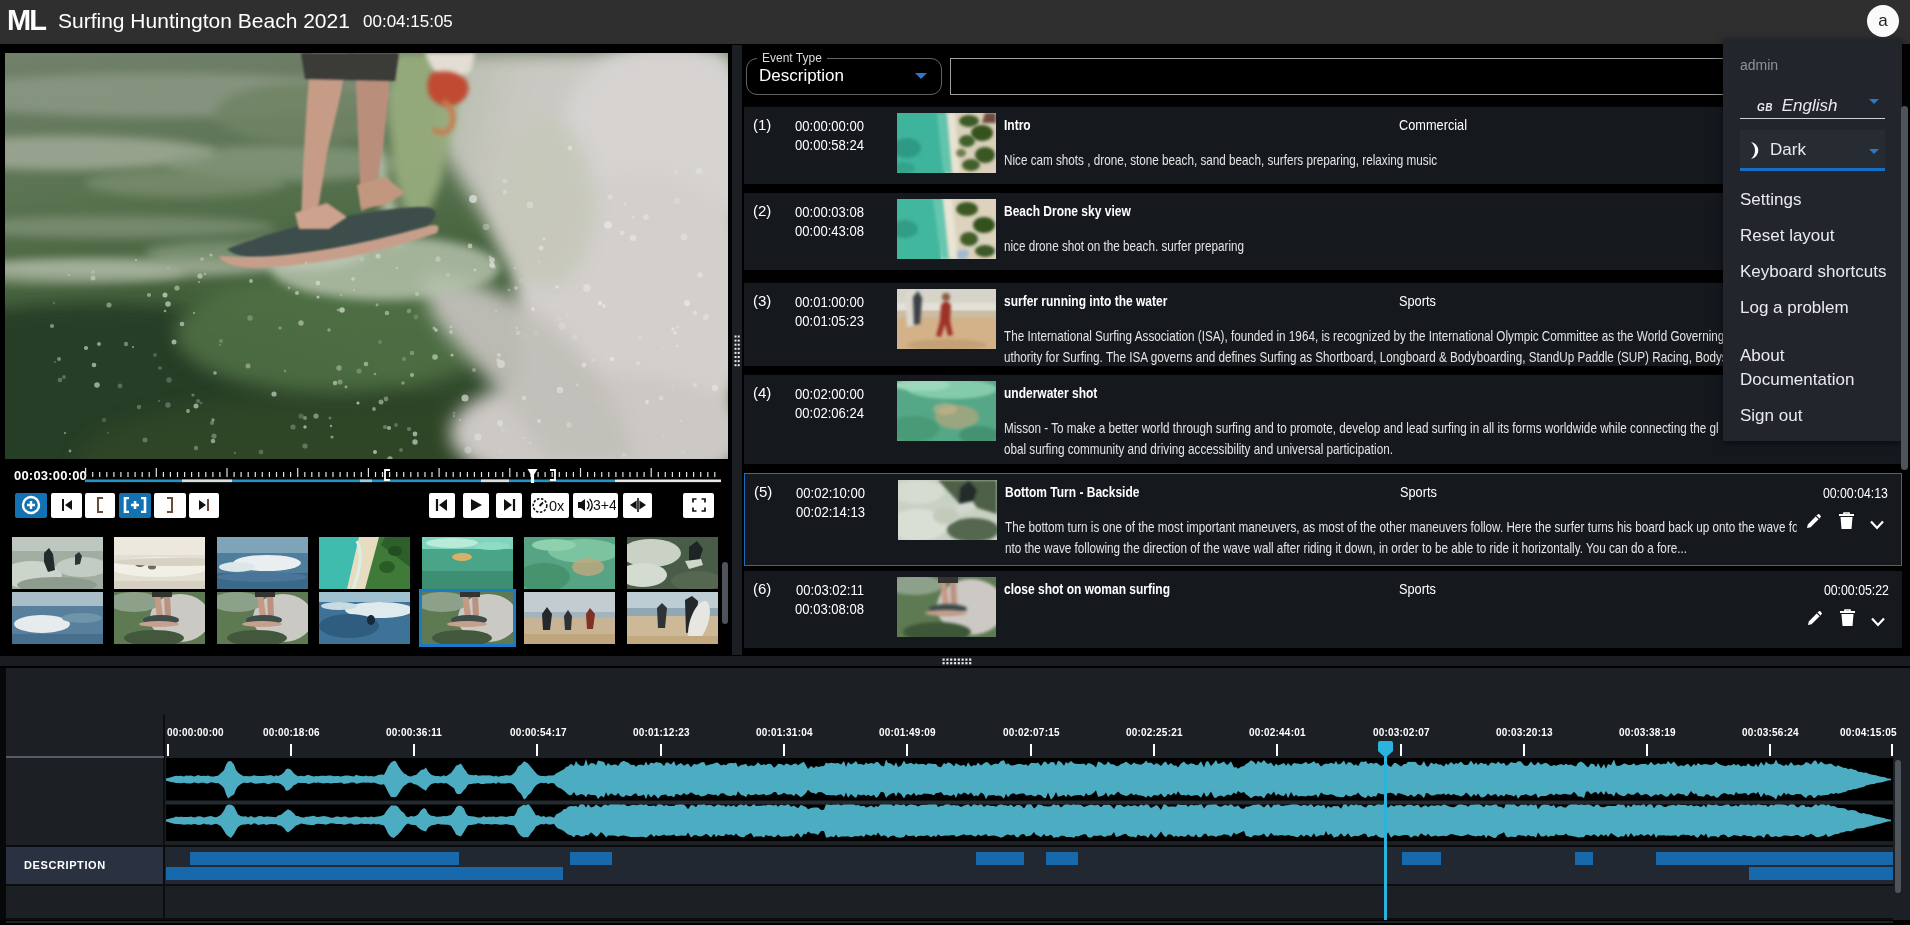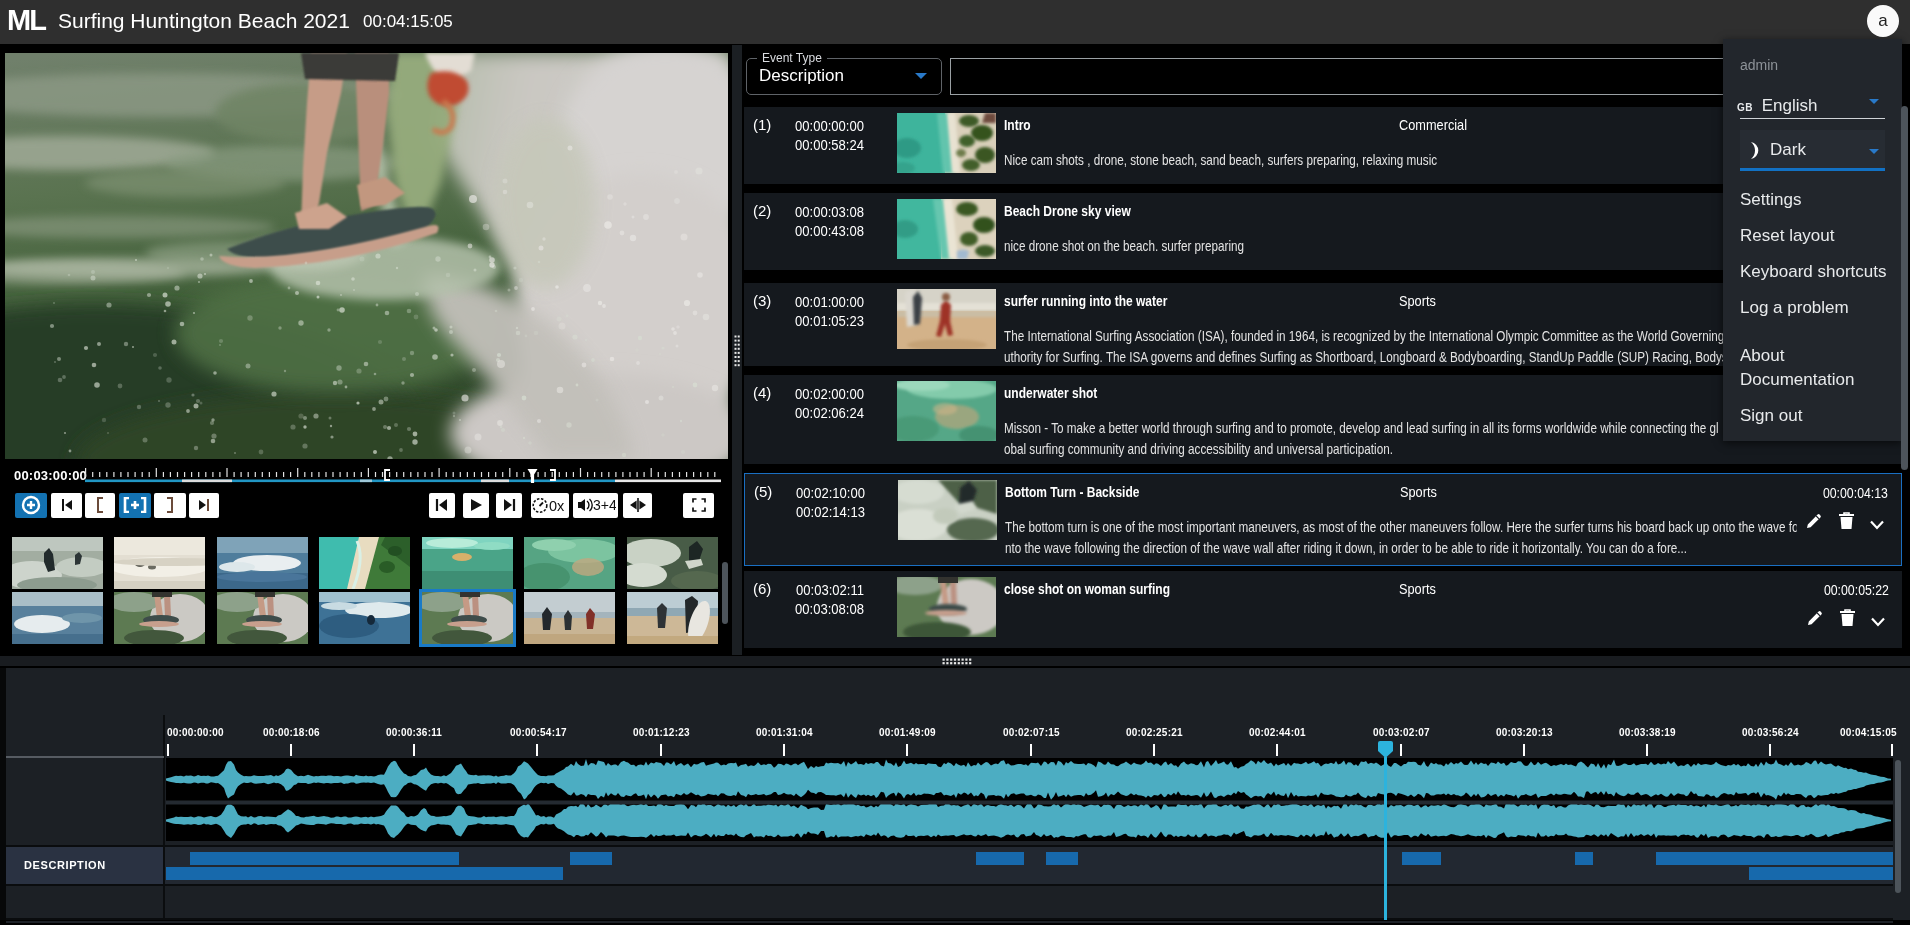"Event Type" #etype { border-radius: 5px -> 11px }
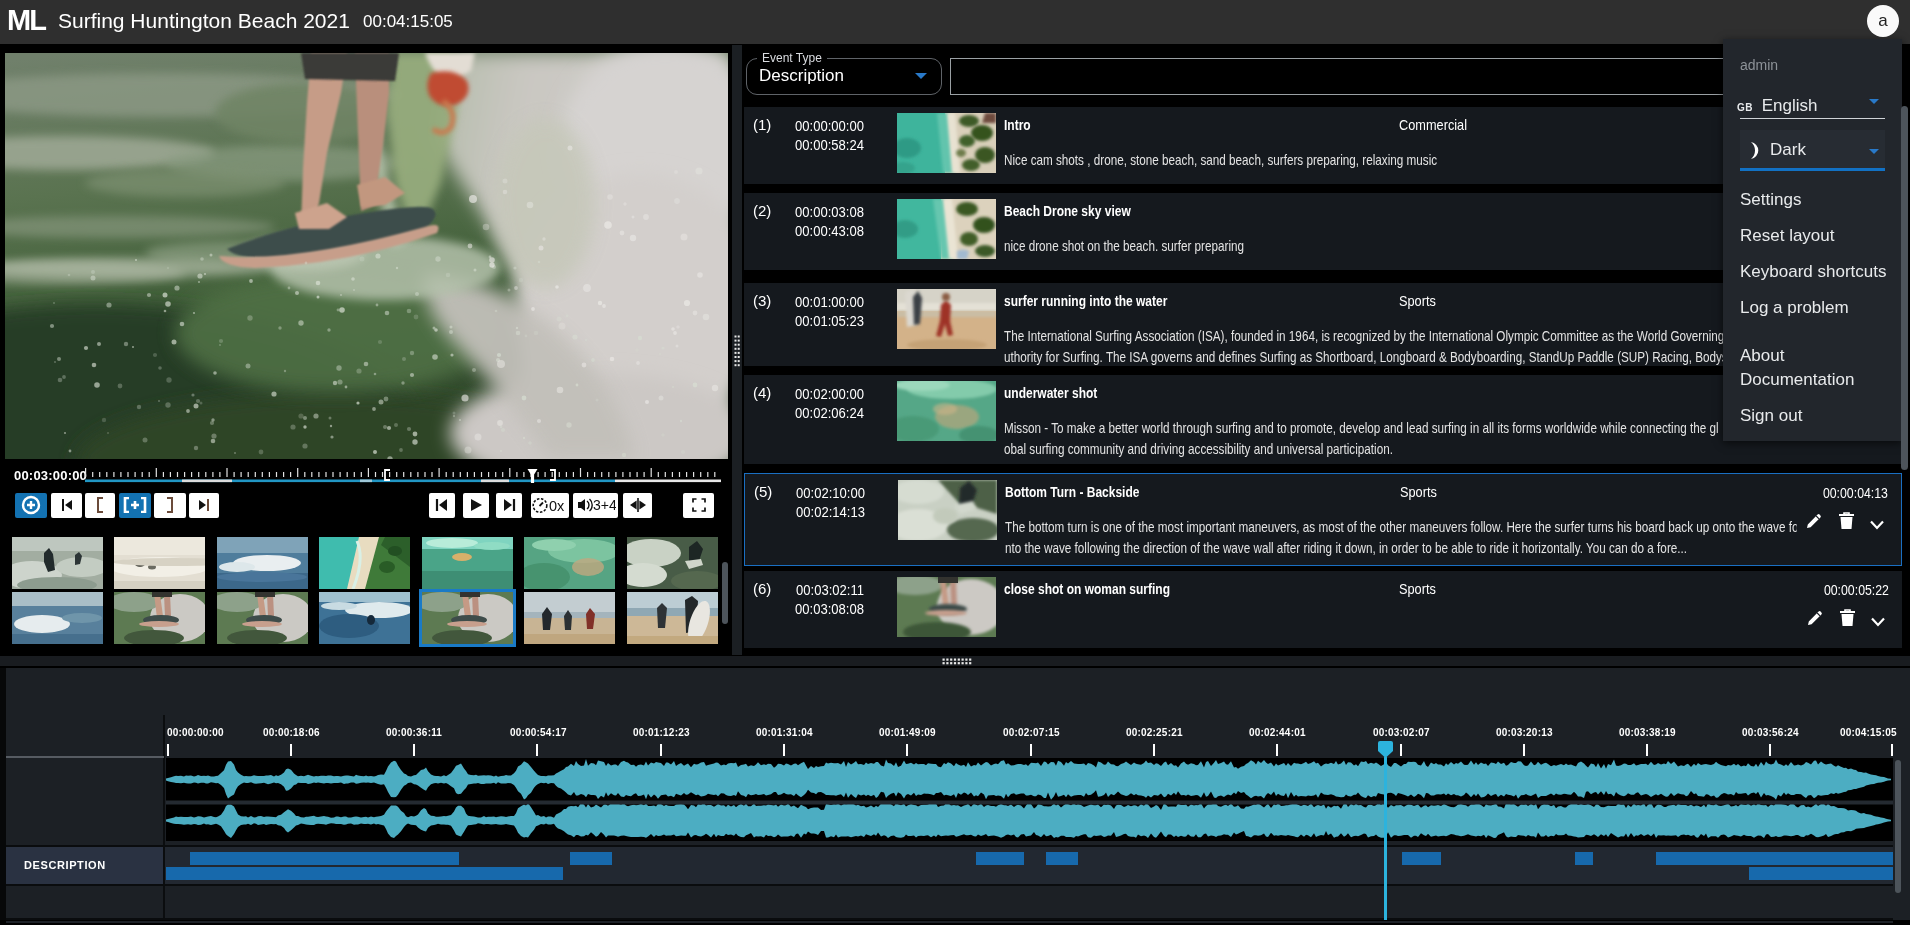"GB English" #umenu .lang { font-style: none -> italic; left: 14px -> 34px }
